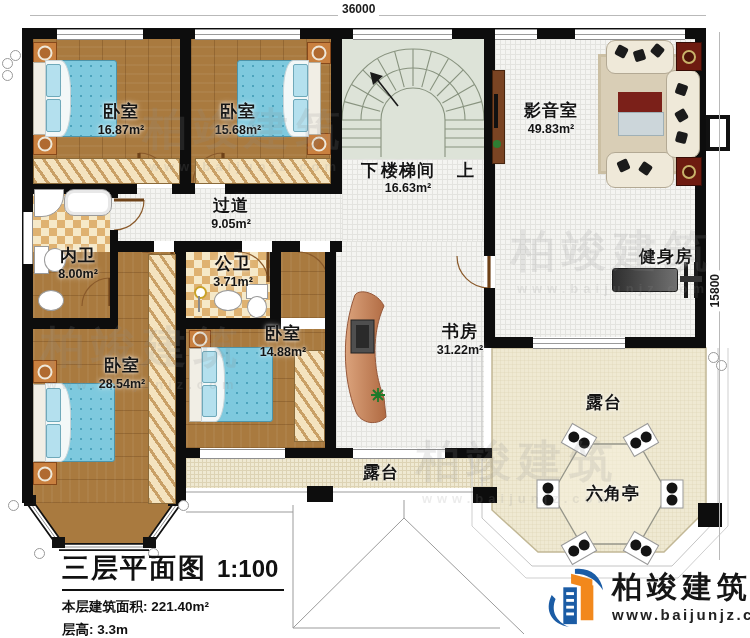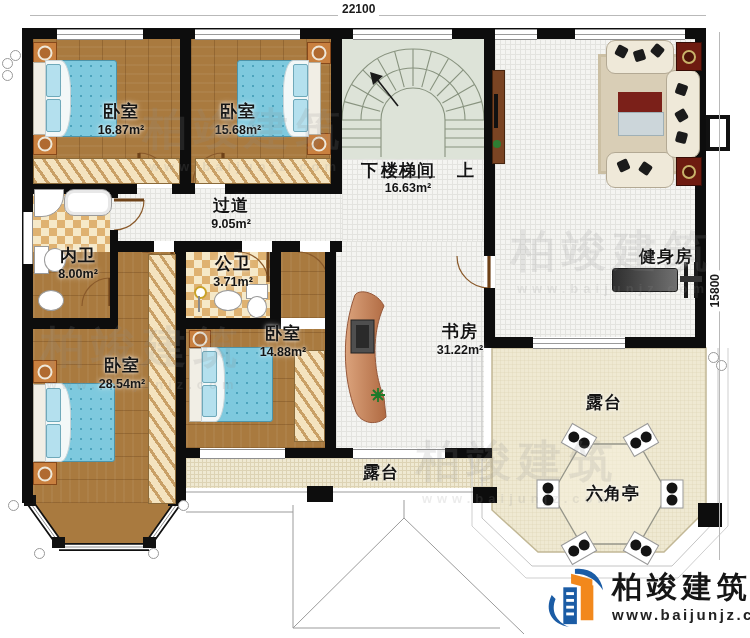"22100" div.abs { text: 22100 -> 36000 }
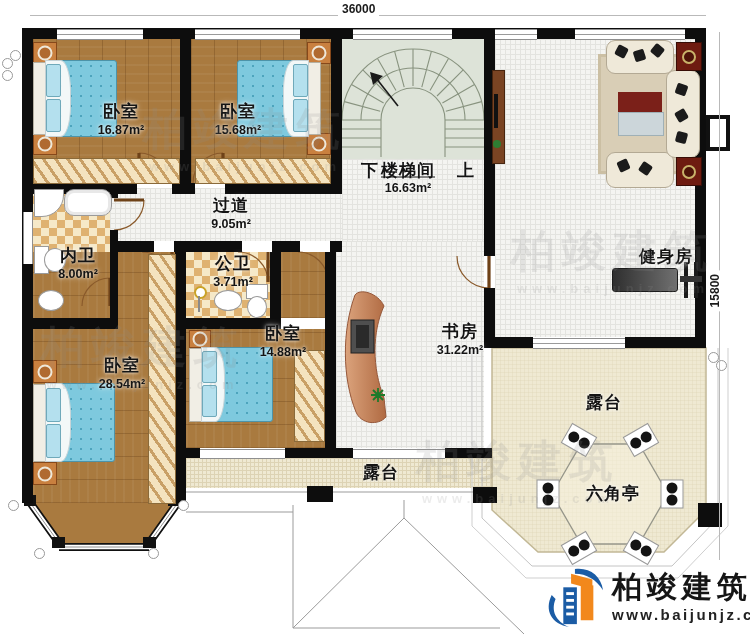"影音室" div.abs { html: none -> <div> <div>影音室</div> <div>49.83m²</div> </div> }
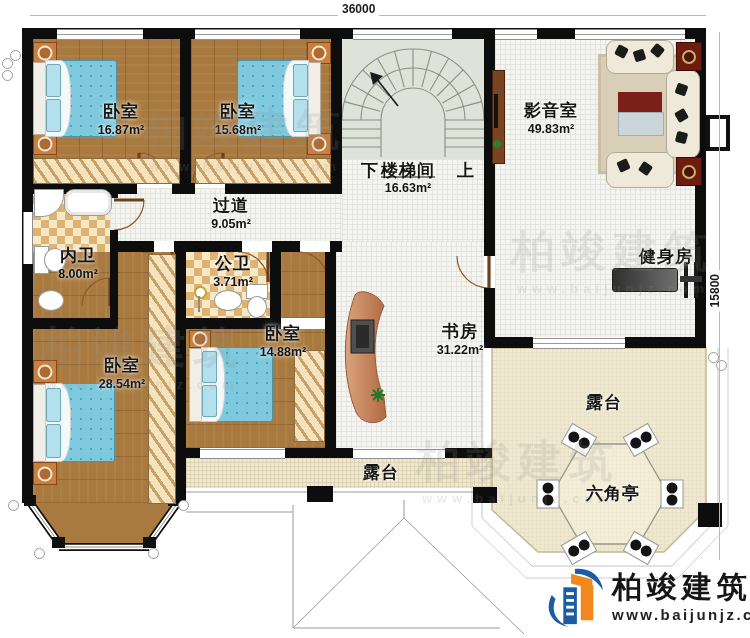"楼梯间" div.abs { text-decoration: underline -> none }
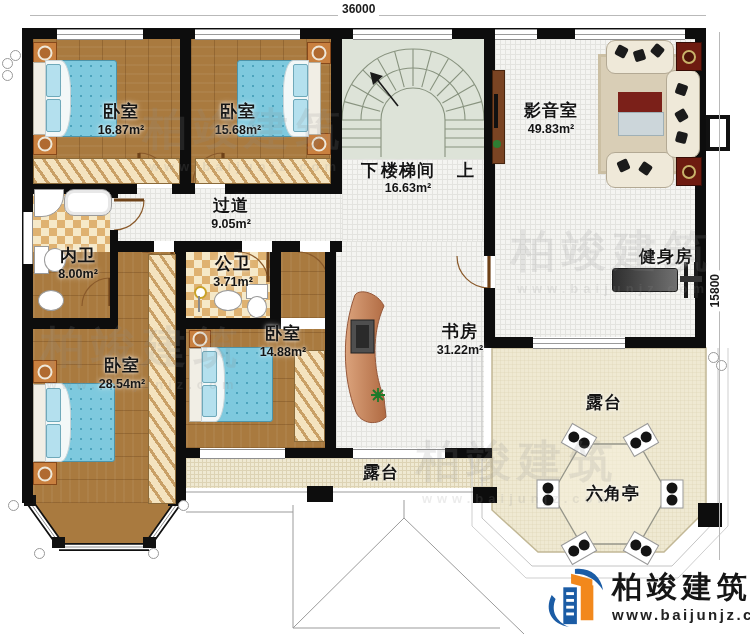"三层平面图 1:100" div.abs { html: none -> <div> <div> <span>三层平面图</span><span>1:100</span> </div> <div> <span>本层建筑面积:</span> <span>221.40m²</span> </div> <div> <span>层高:</span> <span>3.3m</span> </div> </div> }
